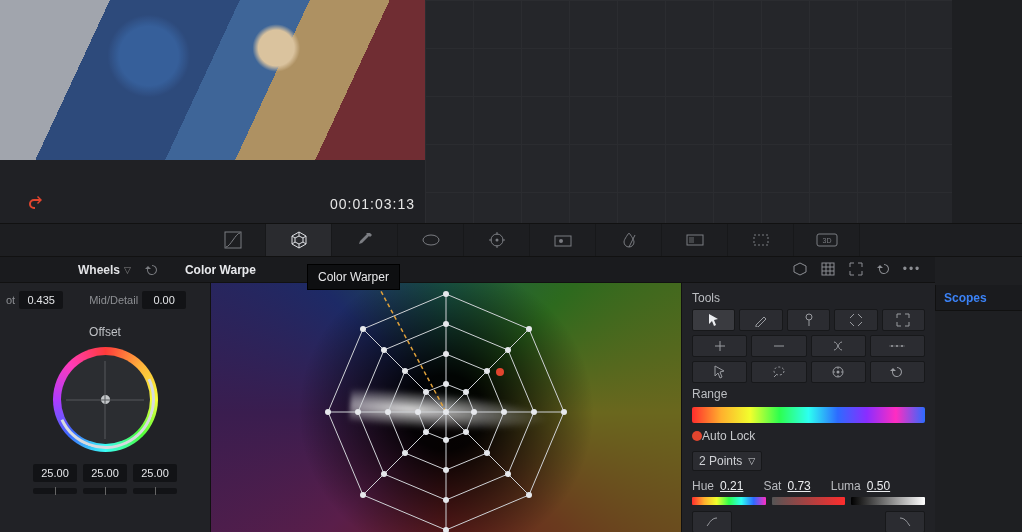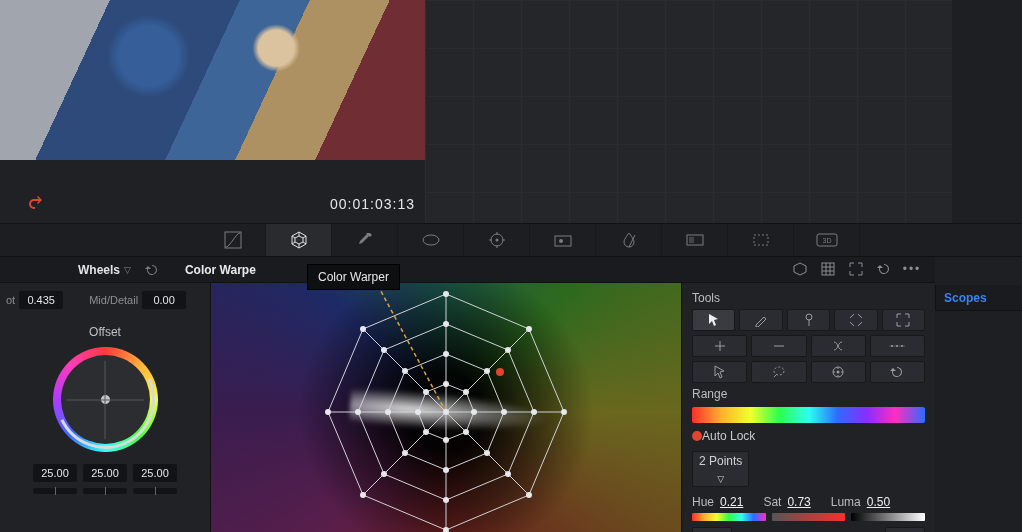"2 Points" .combo { flex-direction: column -> none }
